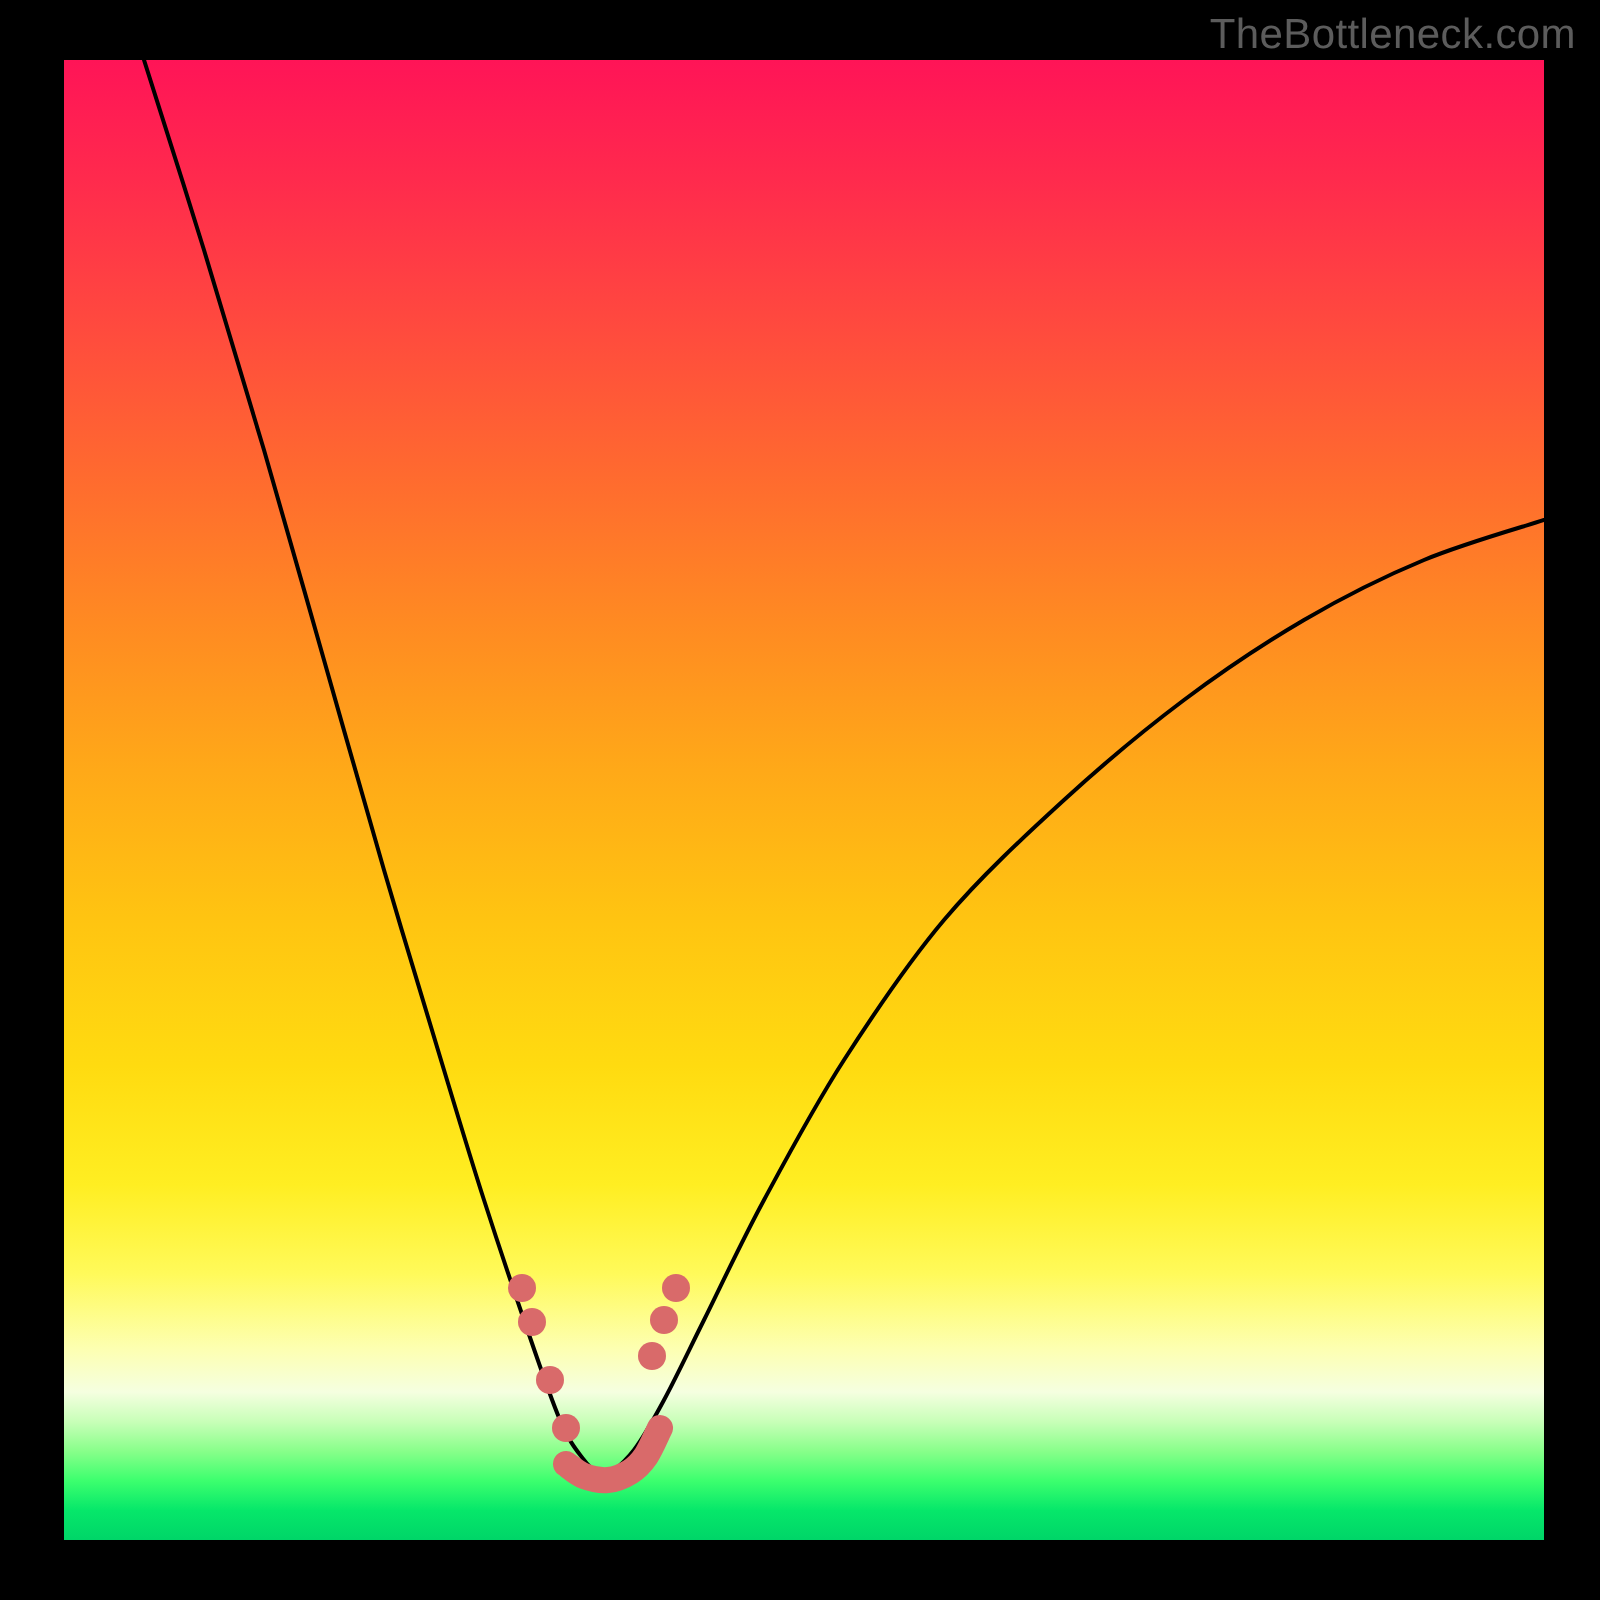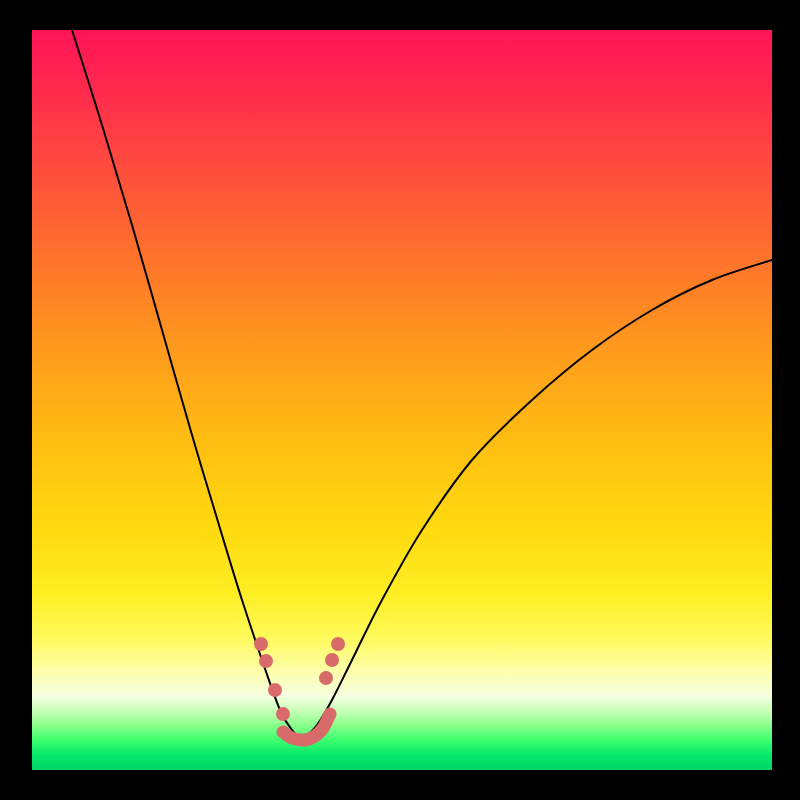"TheBottleneck.com" div.watermark { html: none -> <div>TheBottleneck.com</div> }
